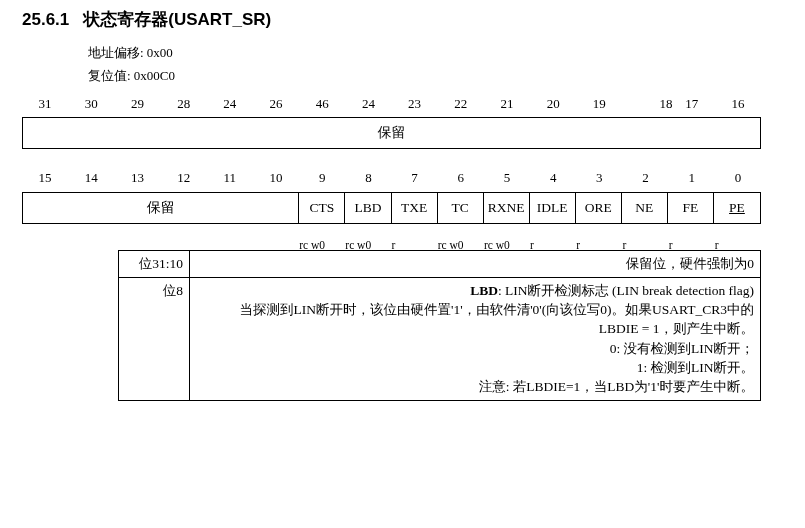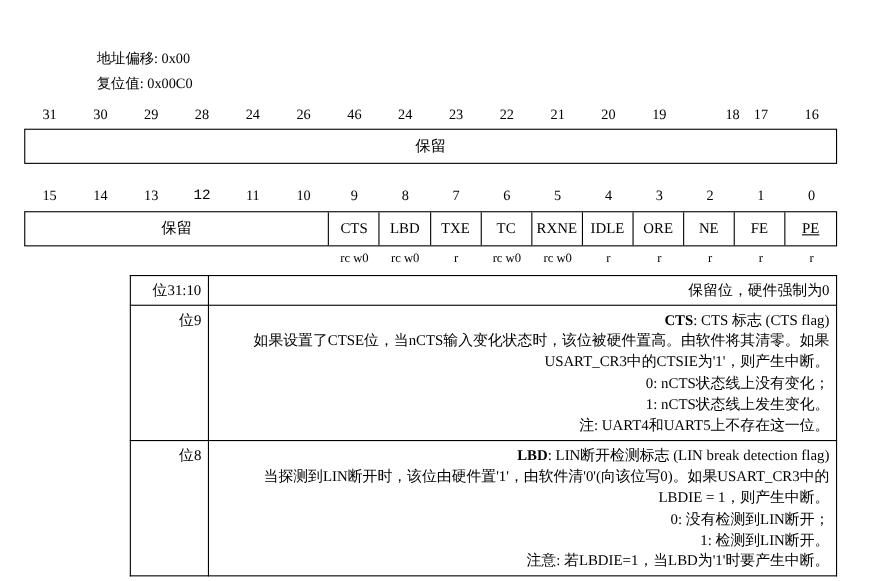"25.6.1 状态寄存器(USART_SR)" div.section-title { html: none -> <div> <span>25.6.1</span><span>状态寄存器(USART_SR)</span> </div> }
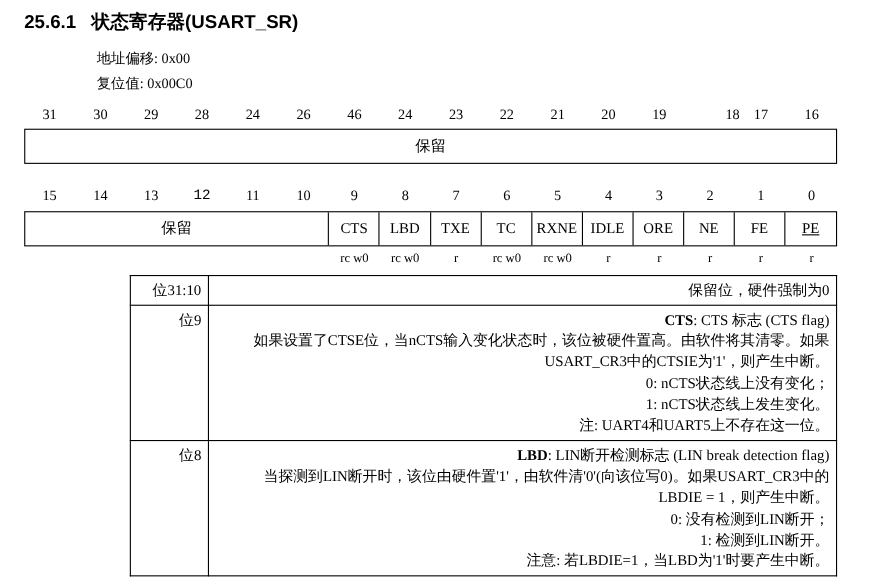"12" span { font-family: Liberation Mono, monospace -> none }
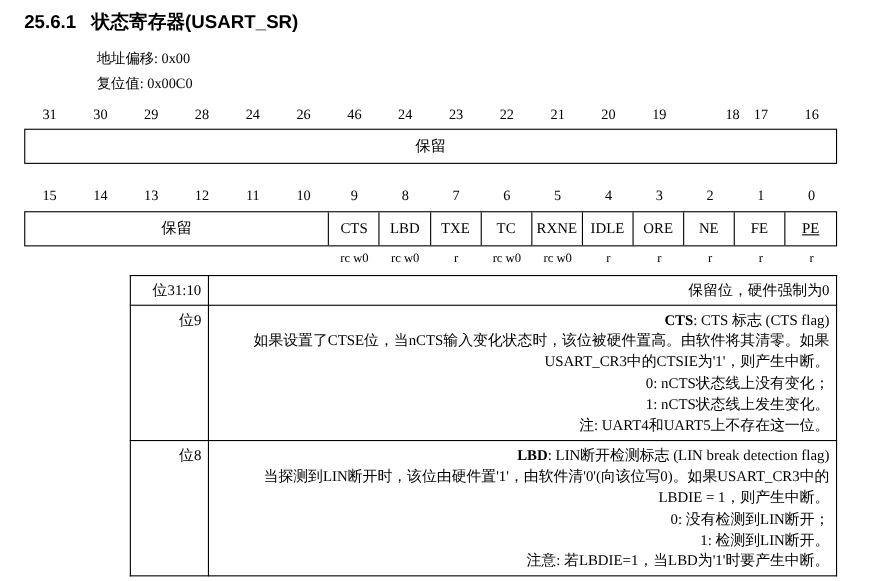"rc w0" .accessrow .acc { text-align: center -> none; top: 2px -> 12px }
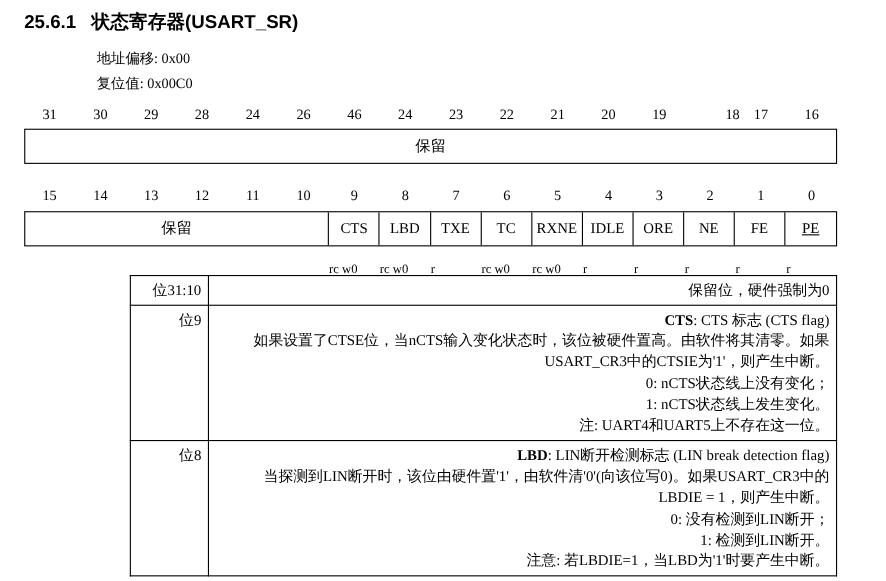"位9" tr { html: <tr> <td>位9</td> <td> <p><span>CTS</span>: CTS 标志 (CTS flag)</p> <p>如果设置了CTSE位，当nCTS输入变化状态时，该位被硬件置高。由软件将其清零。如果</p> <p>USART_CR3中的CTSIE为'1'，则产生中断。</p> <p>0: nCTS状态线上没有变化；</p> <p>1: nCTS状态线上发生变化。</p> <p>注: UART4和UART5上不存在这一位。</p> </td> </tr> -> none }
